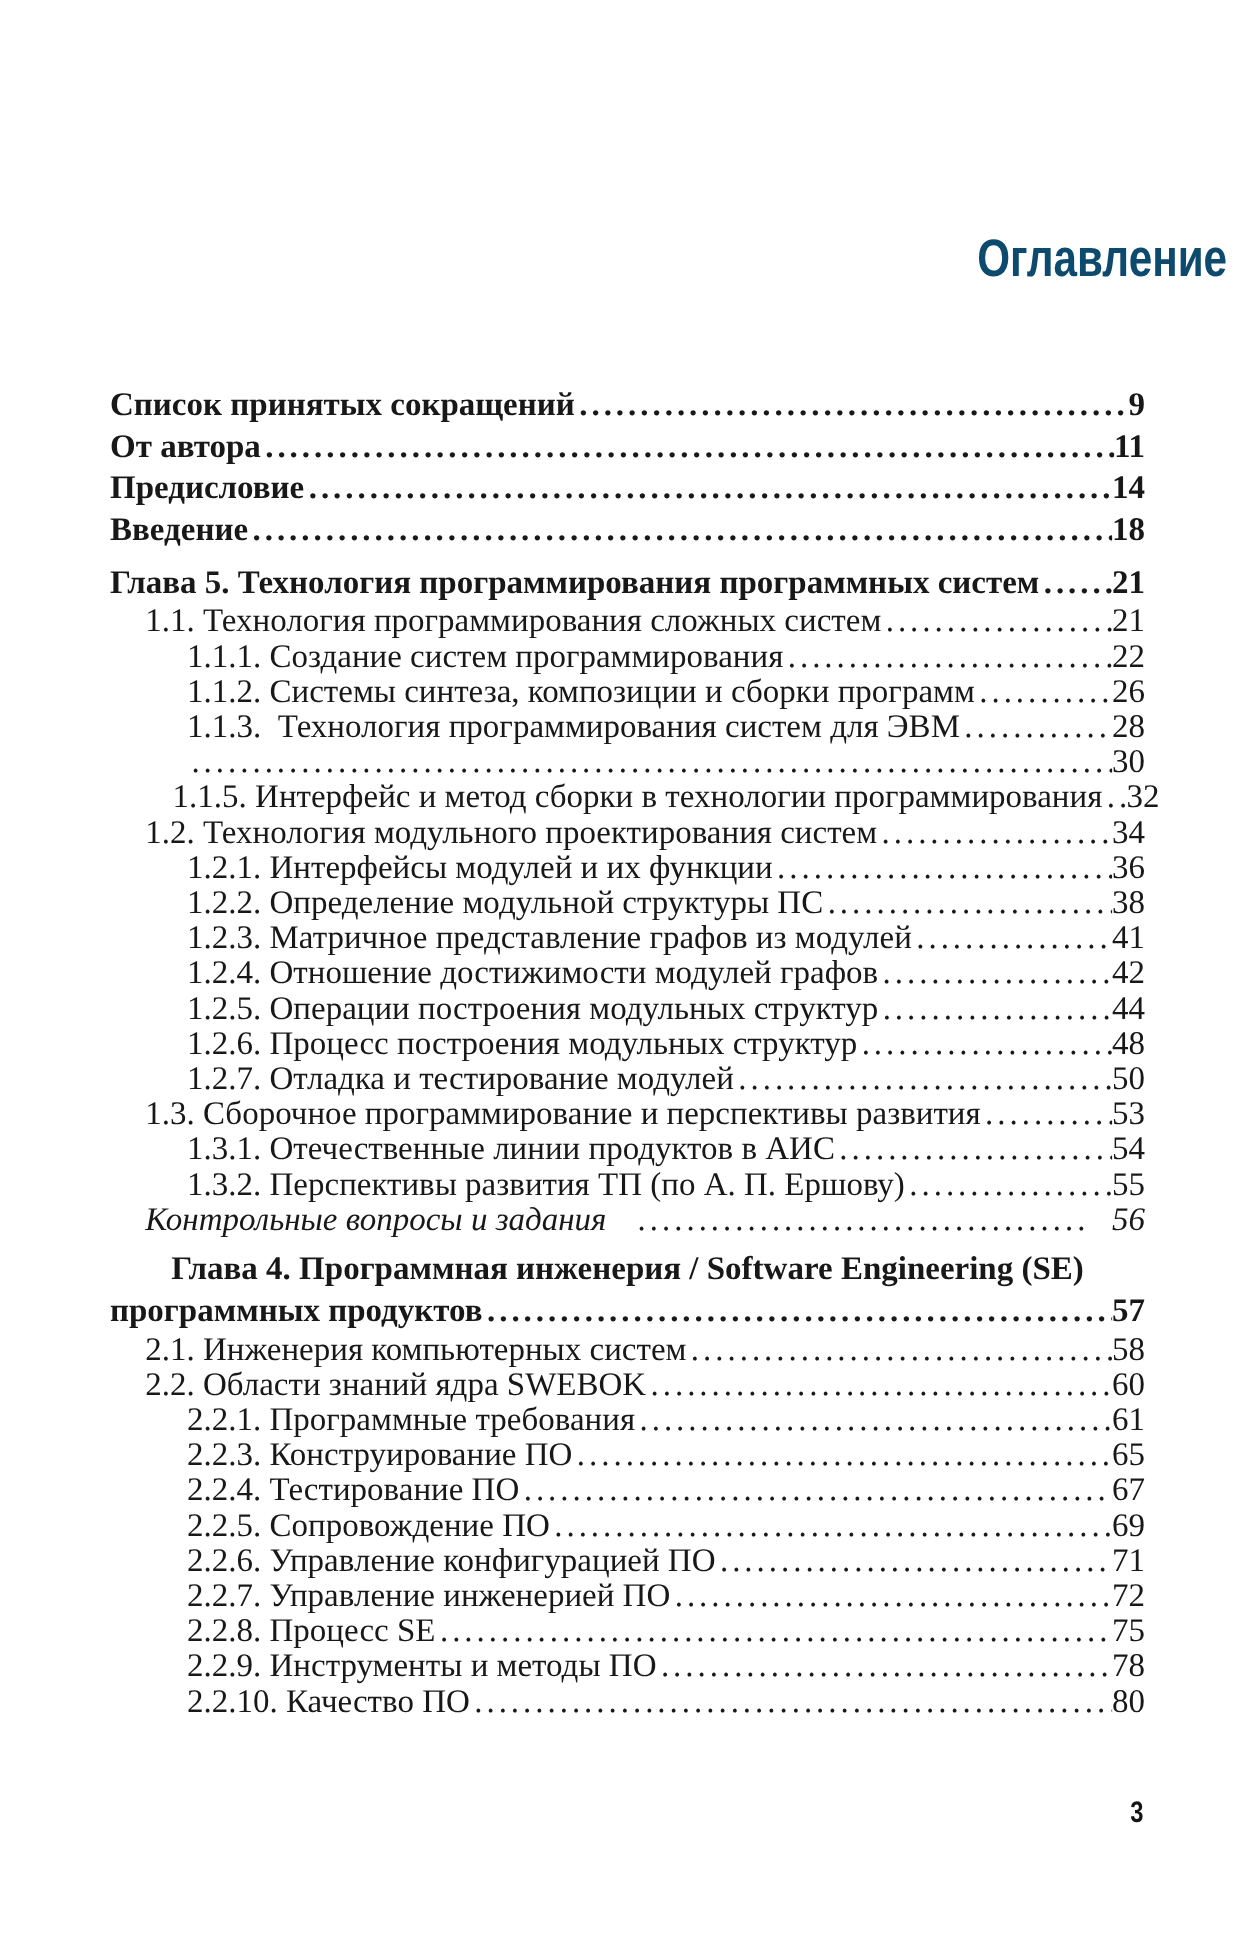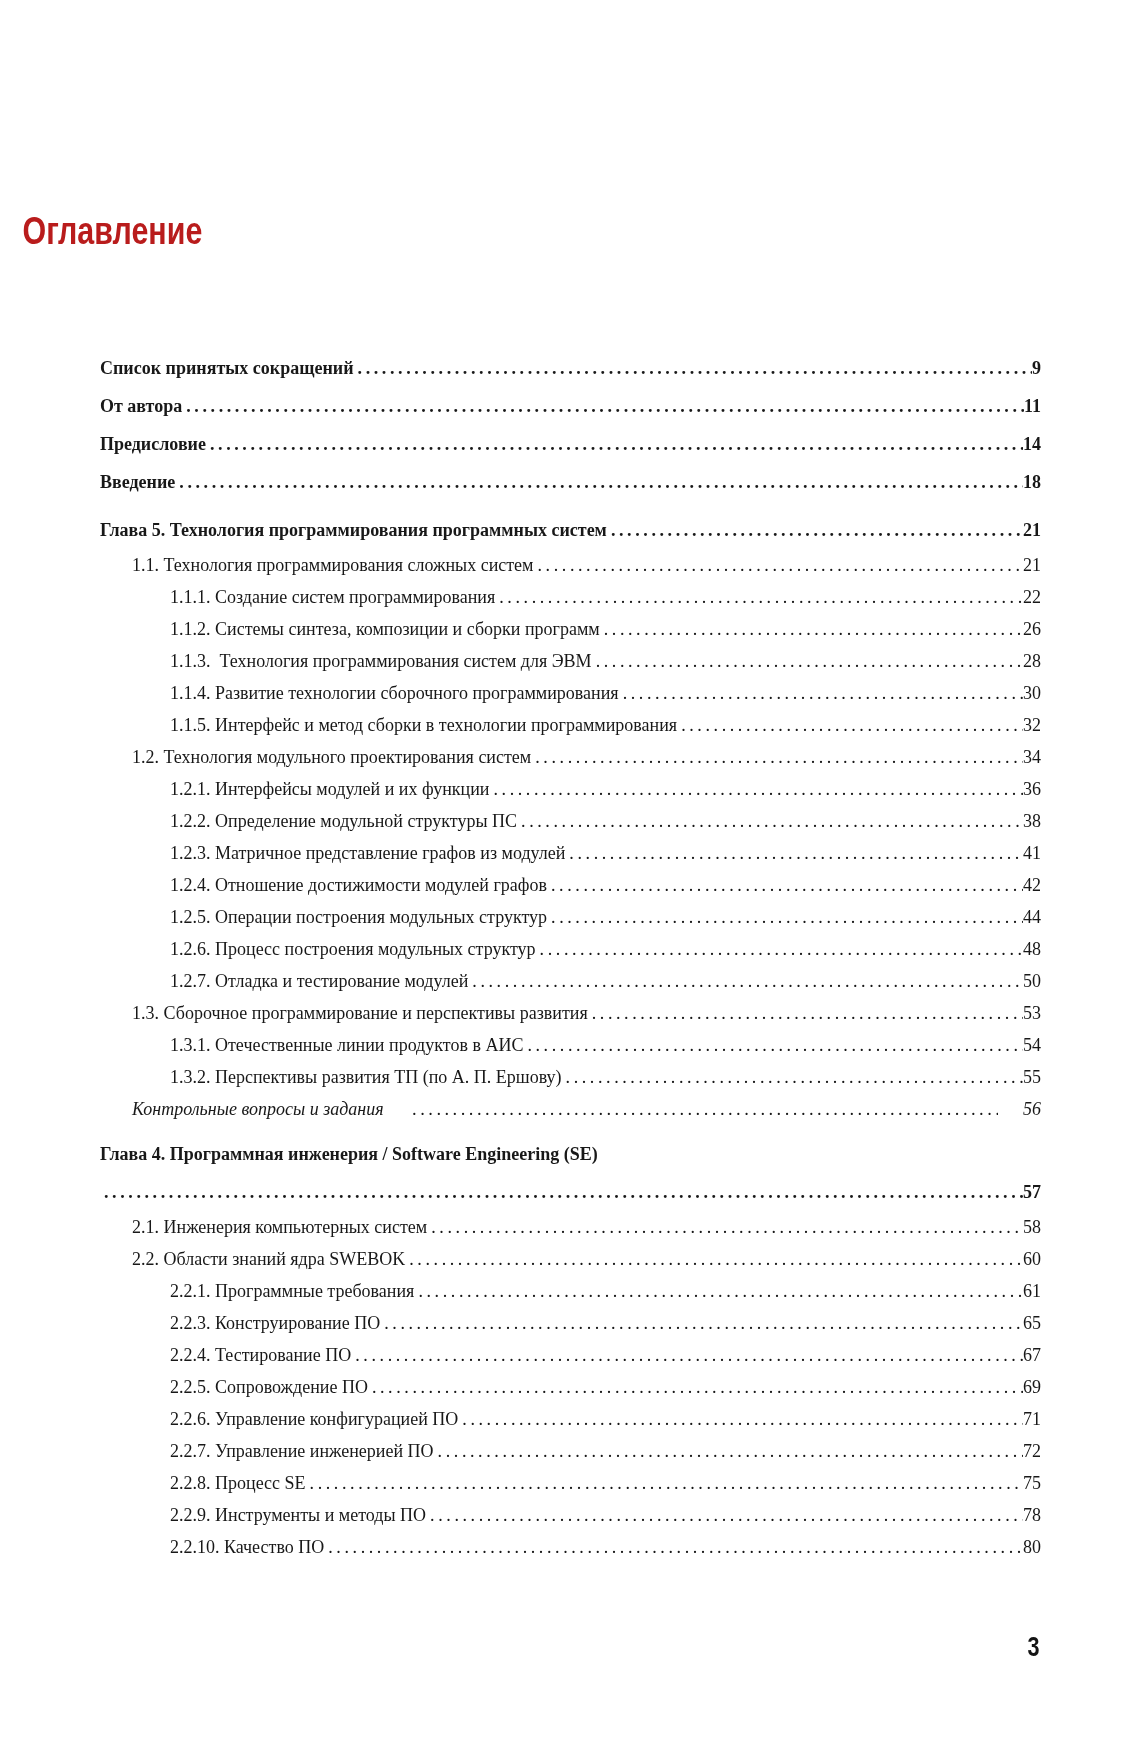"Оглавление" .title { color: #b91c1c -> #0c4a6e; font-size: 38px -> 48px; text-align: left -> right }
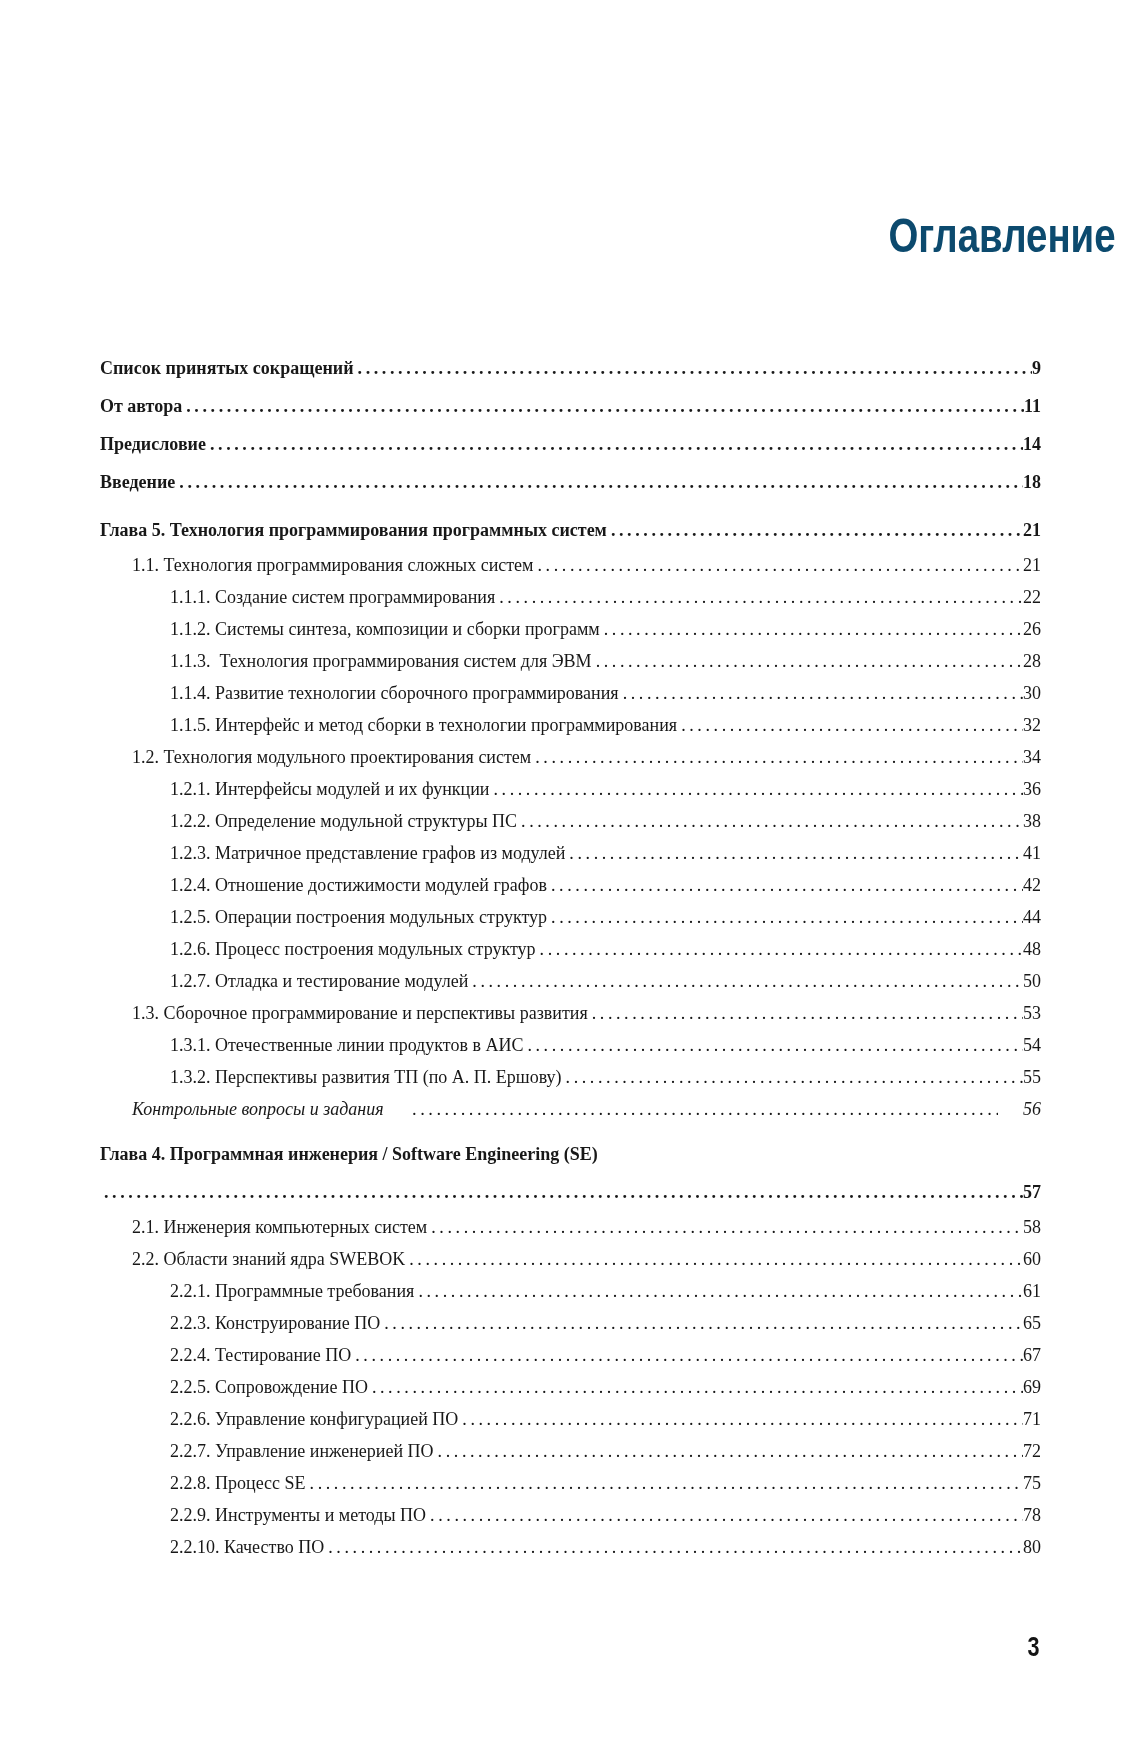"Список принятых сокращений" .row { font-size: 18px -> 30px; justify-content: none -> center }
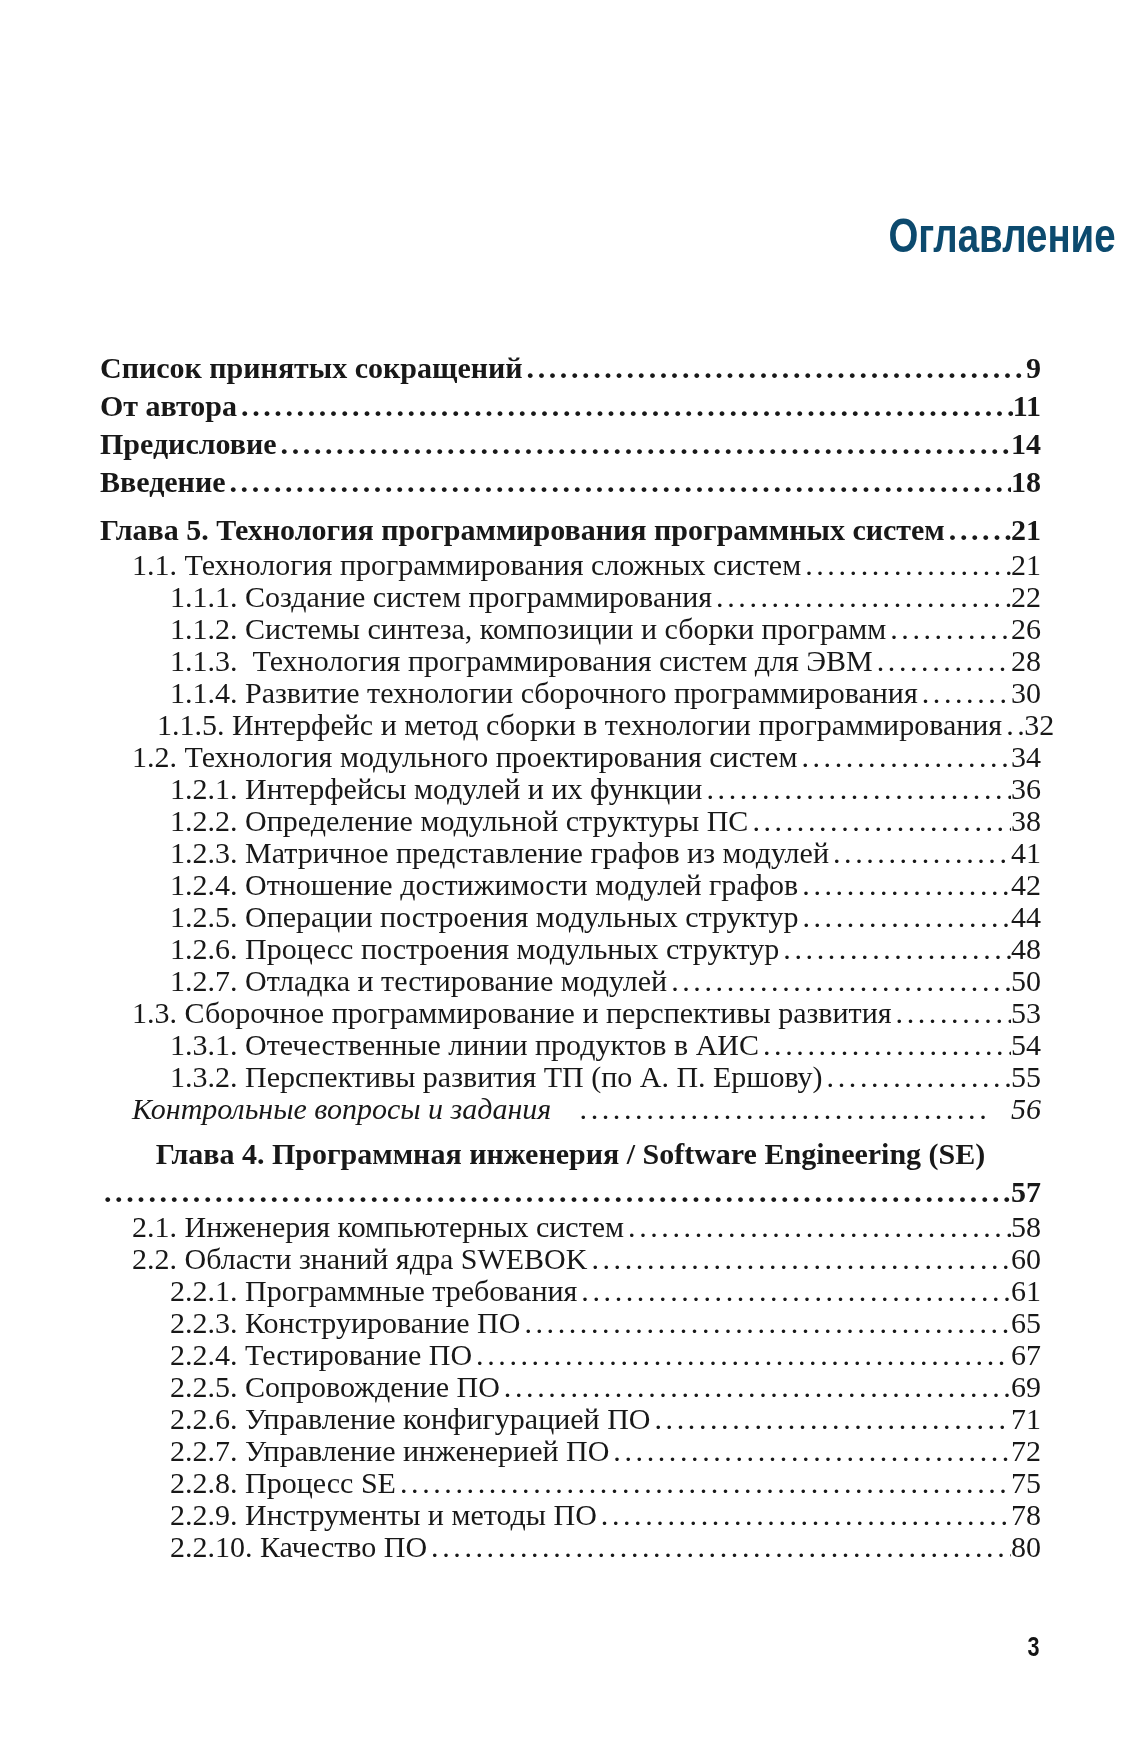"1.1.4. Развитие технологии сборочного" span.lbl { html: <span>1.1.4. Развитие технологии сборочного программирования</span> -> none }
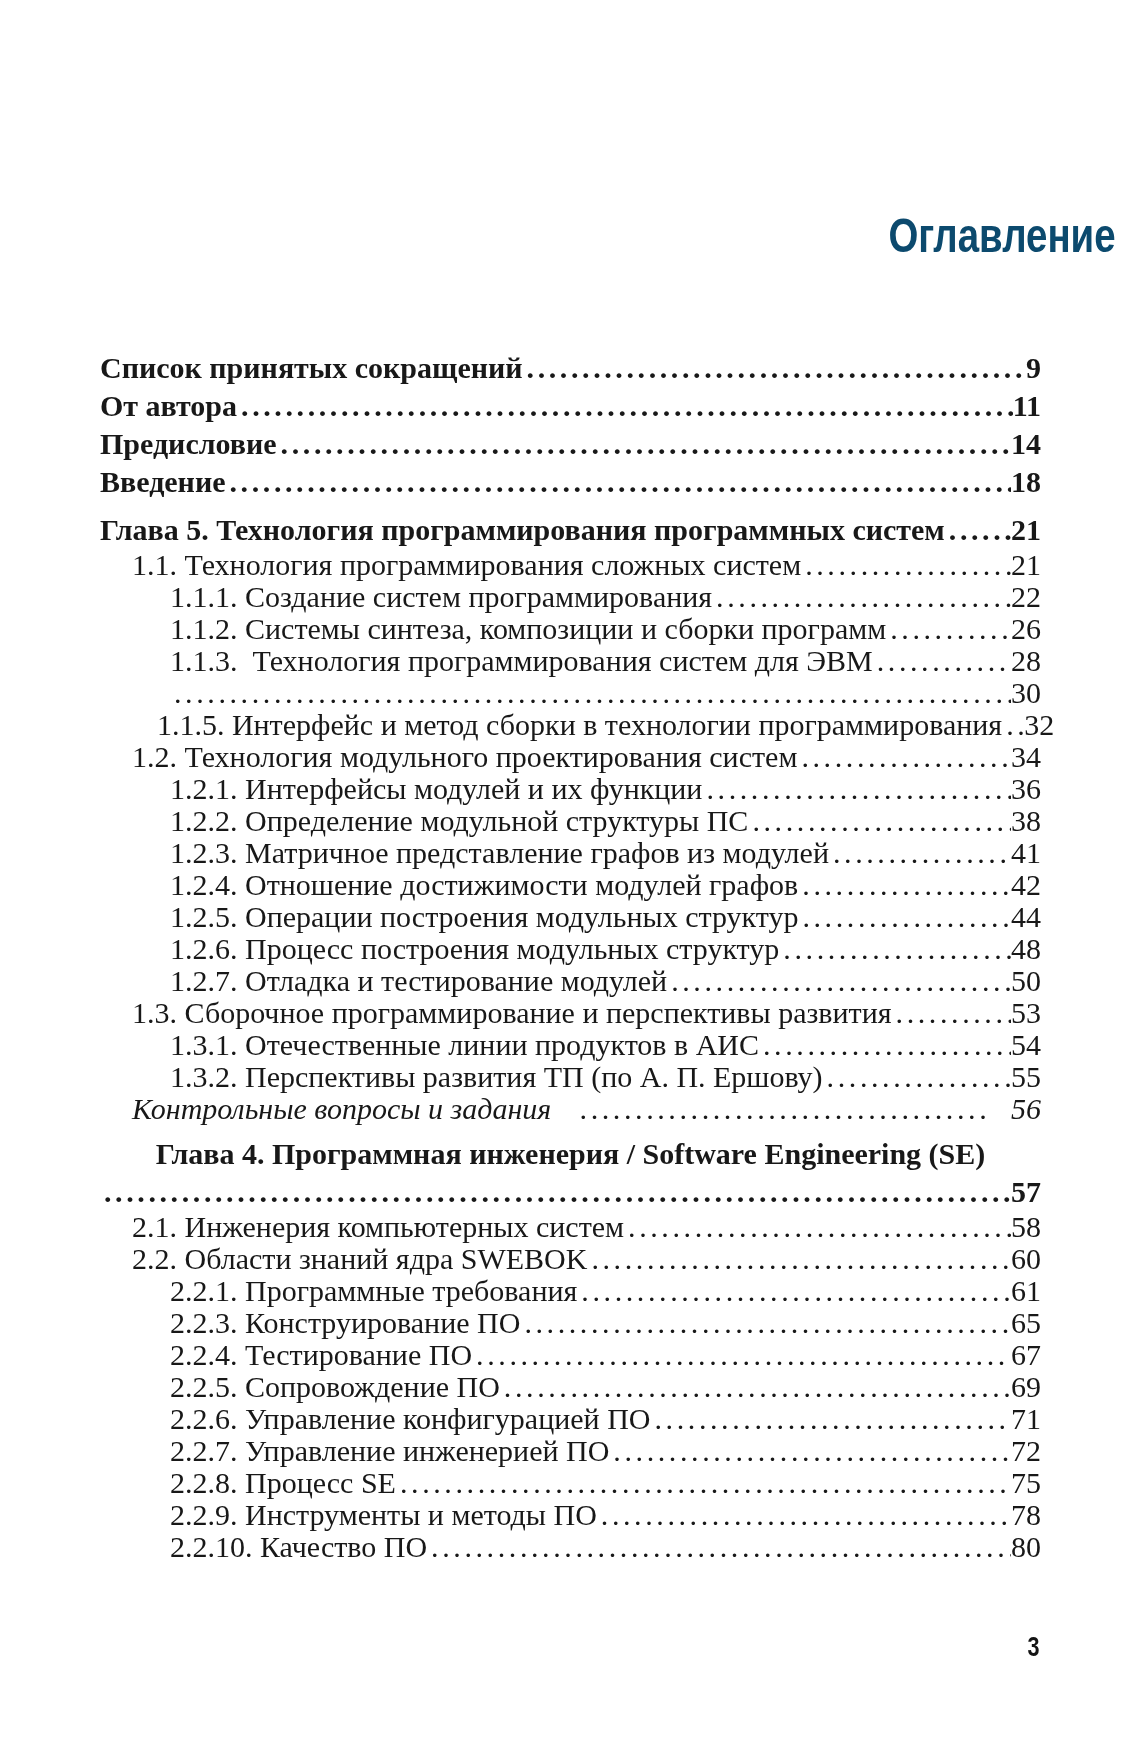"программных продуктов" span.lbl { html: none -> <span>программных продуктов</span> }
